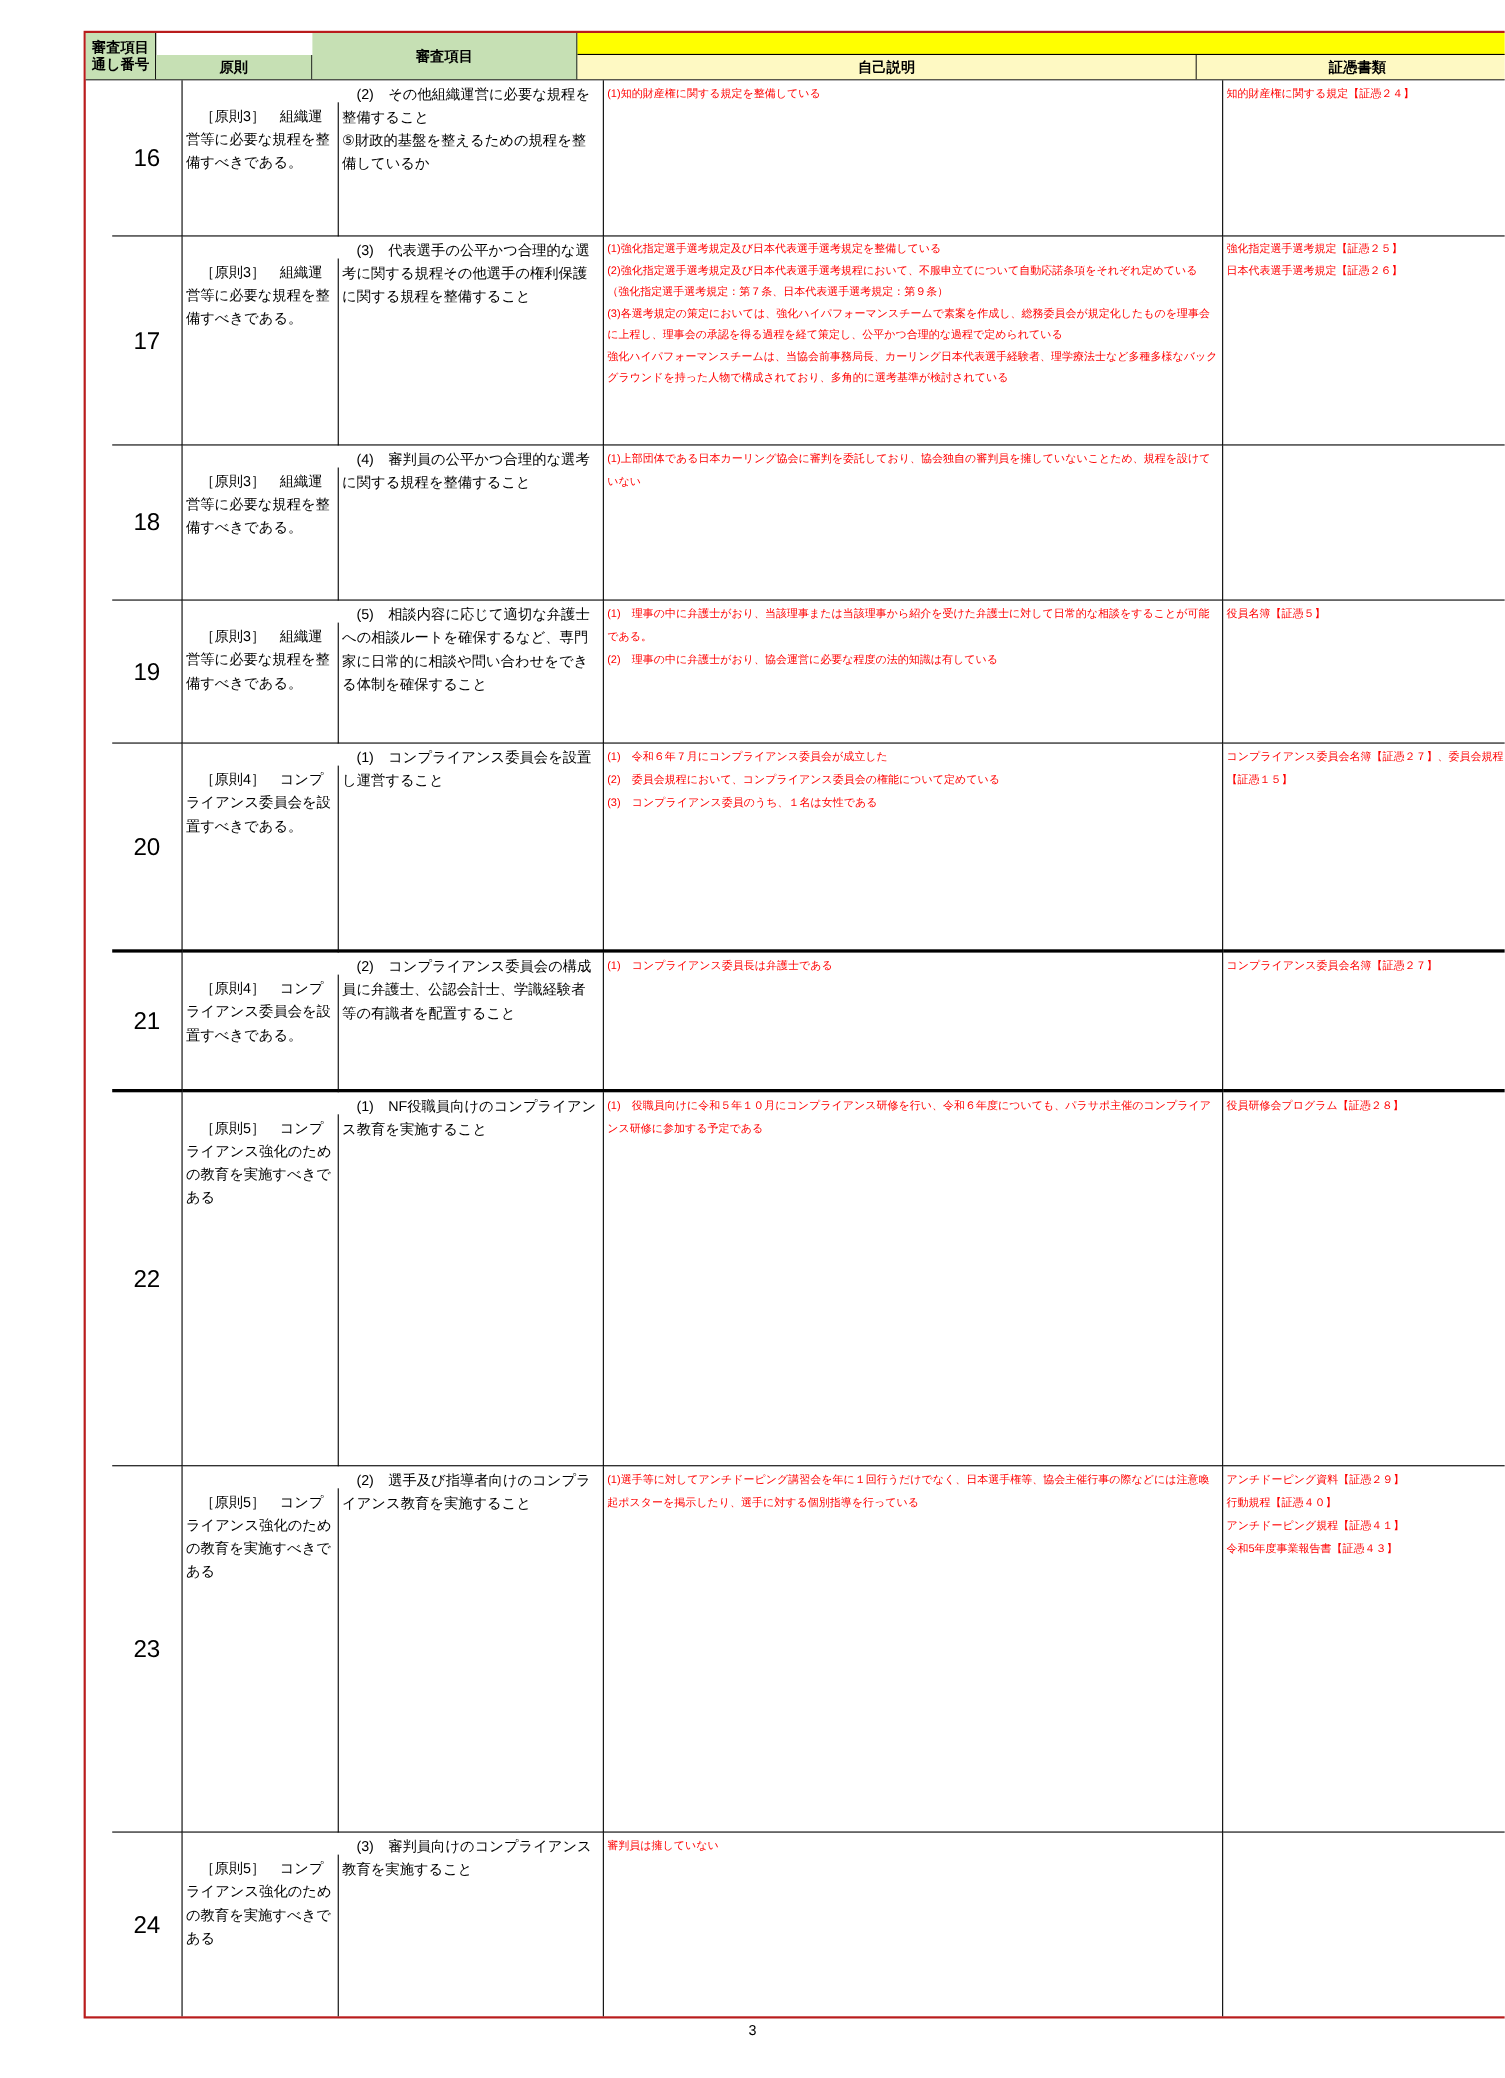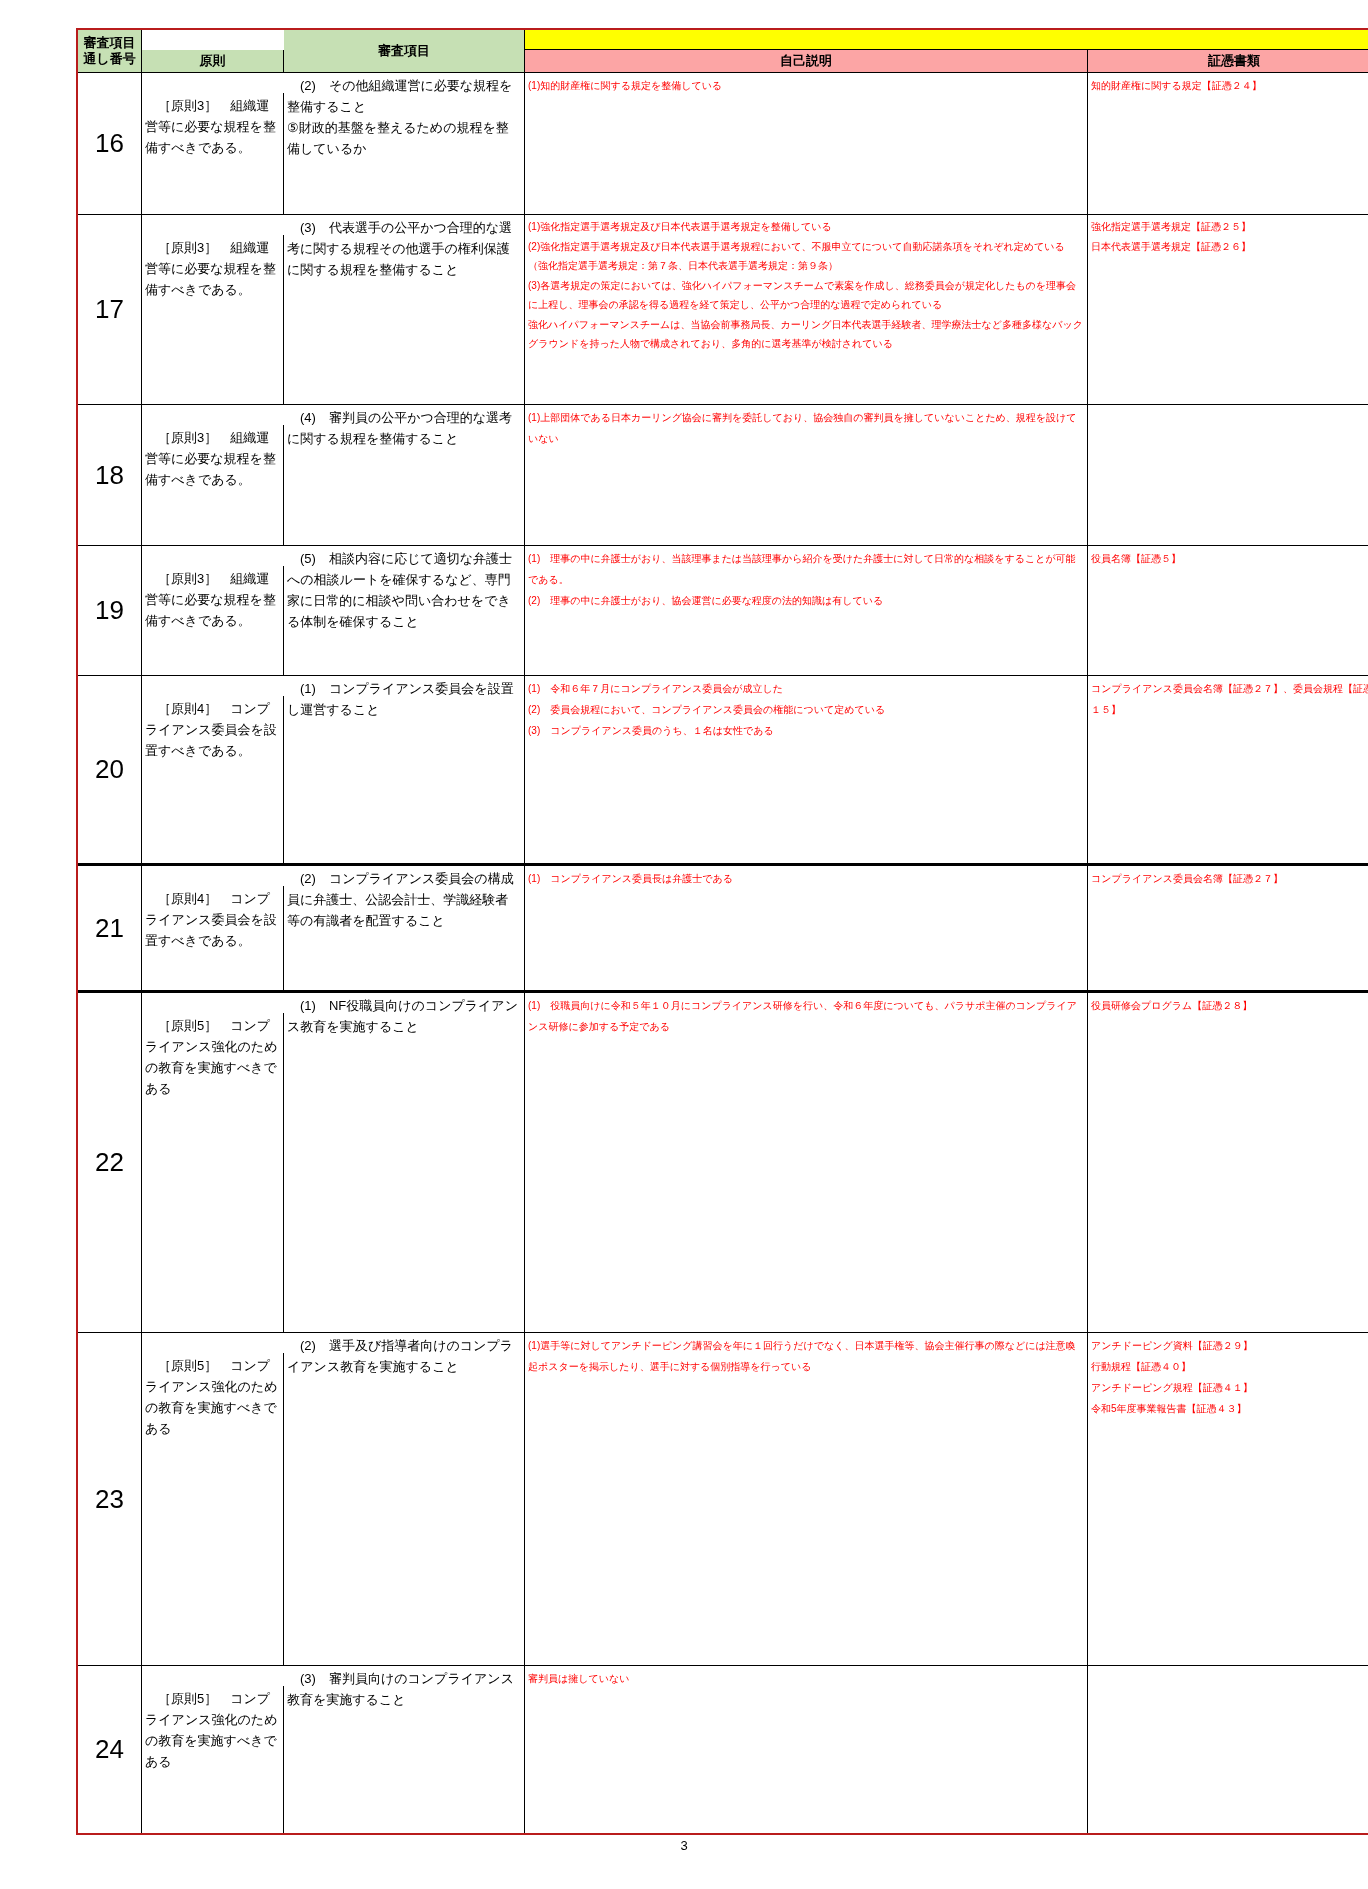"自己説明" .yh { background: #fca5a5 -> #fef9c3 }
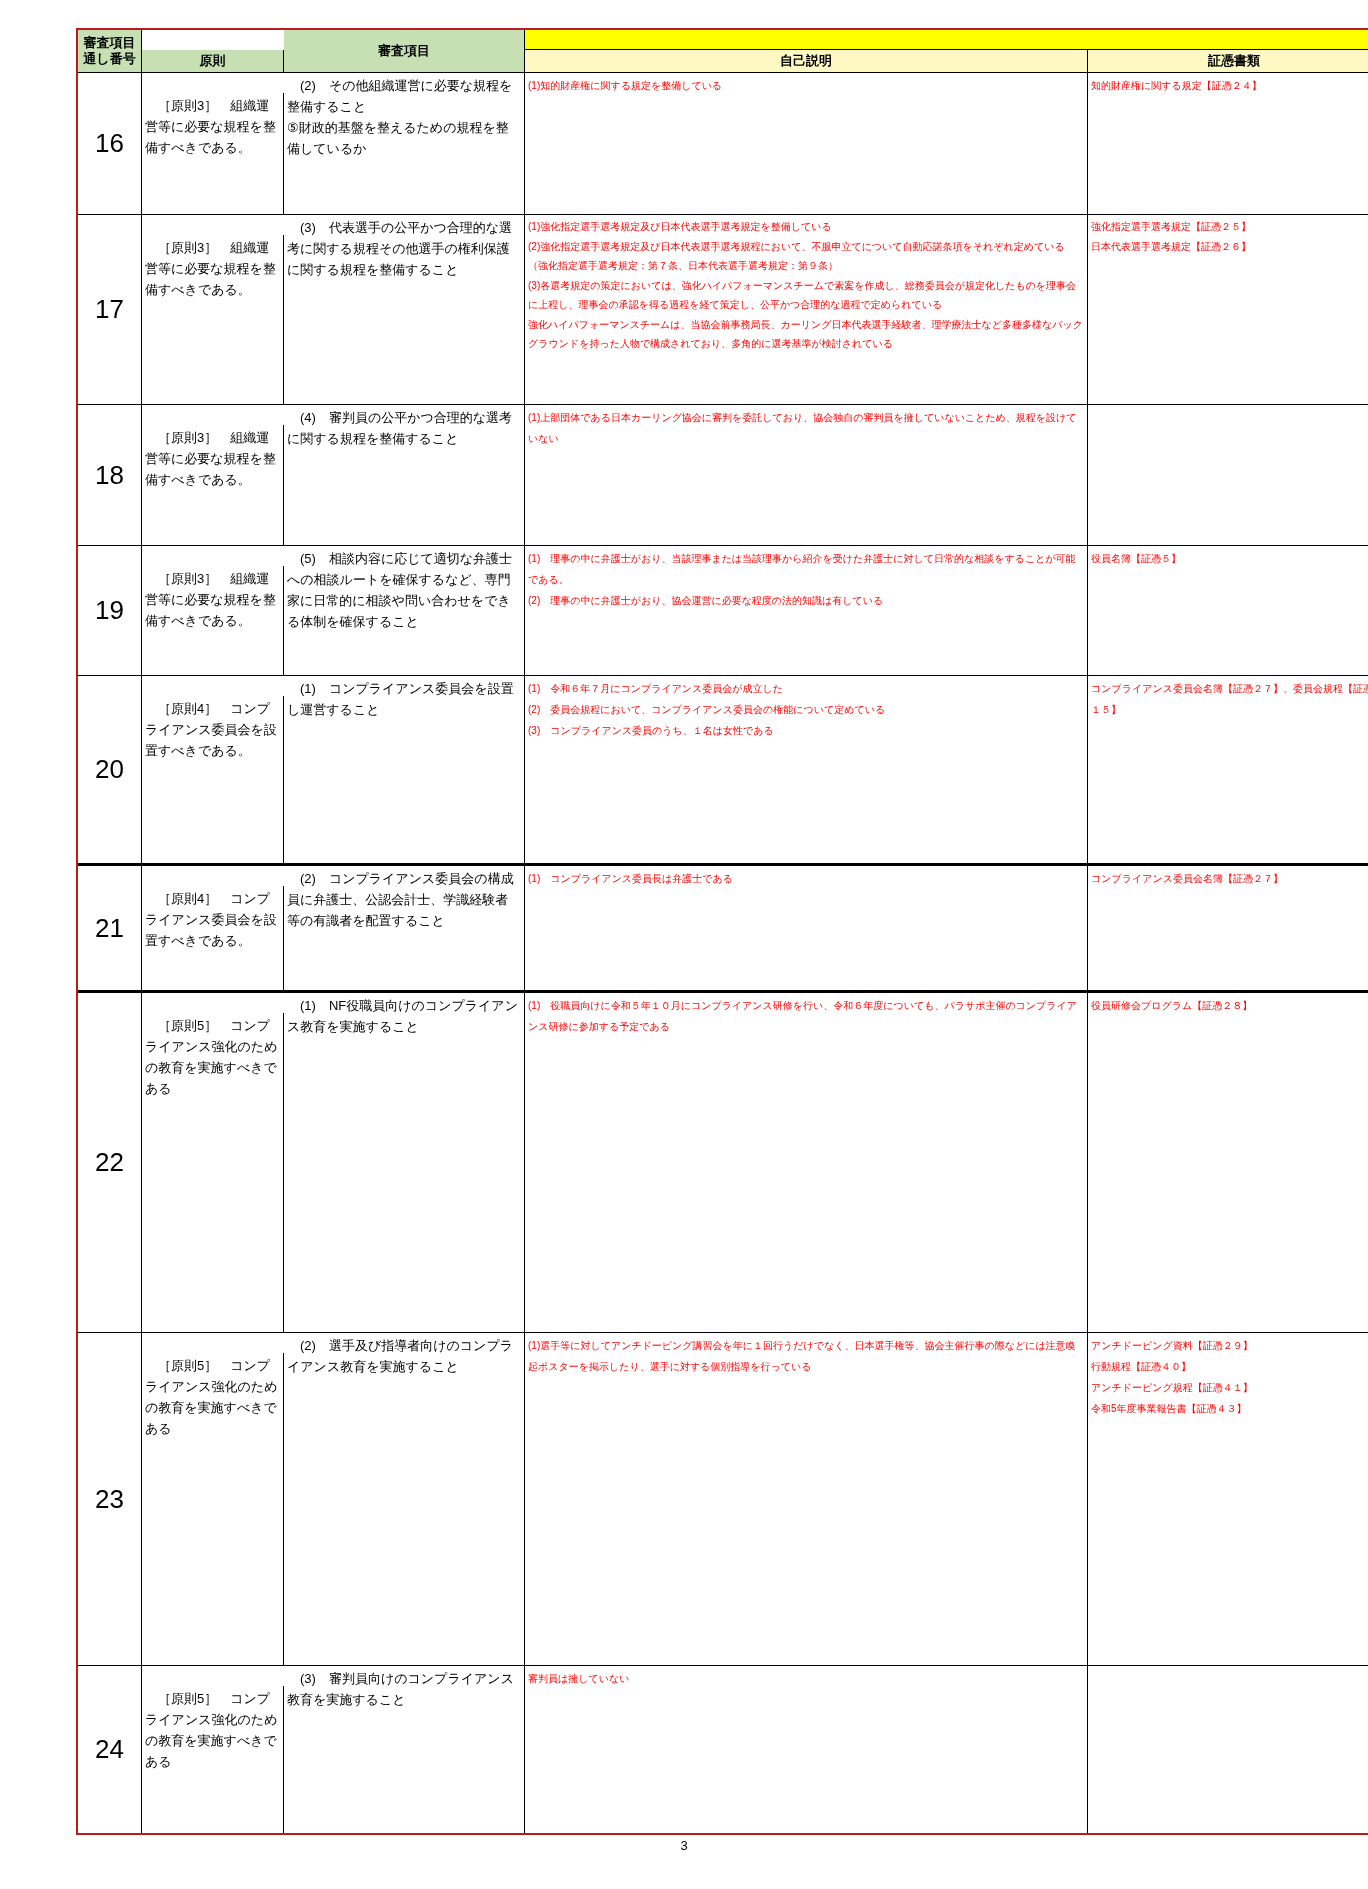"16" .num { font-size: 26px -> 22px; margin-left: none -> 24px }
